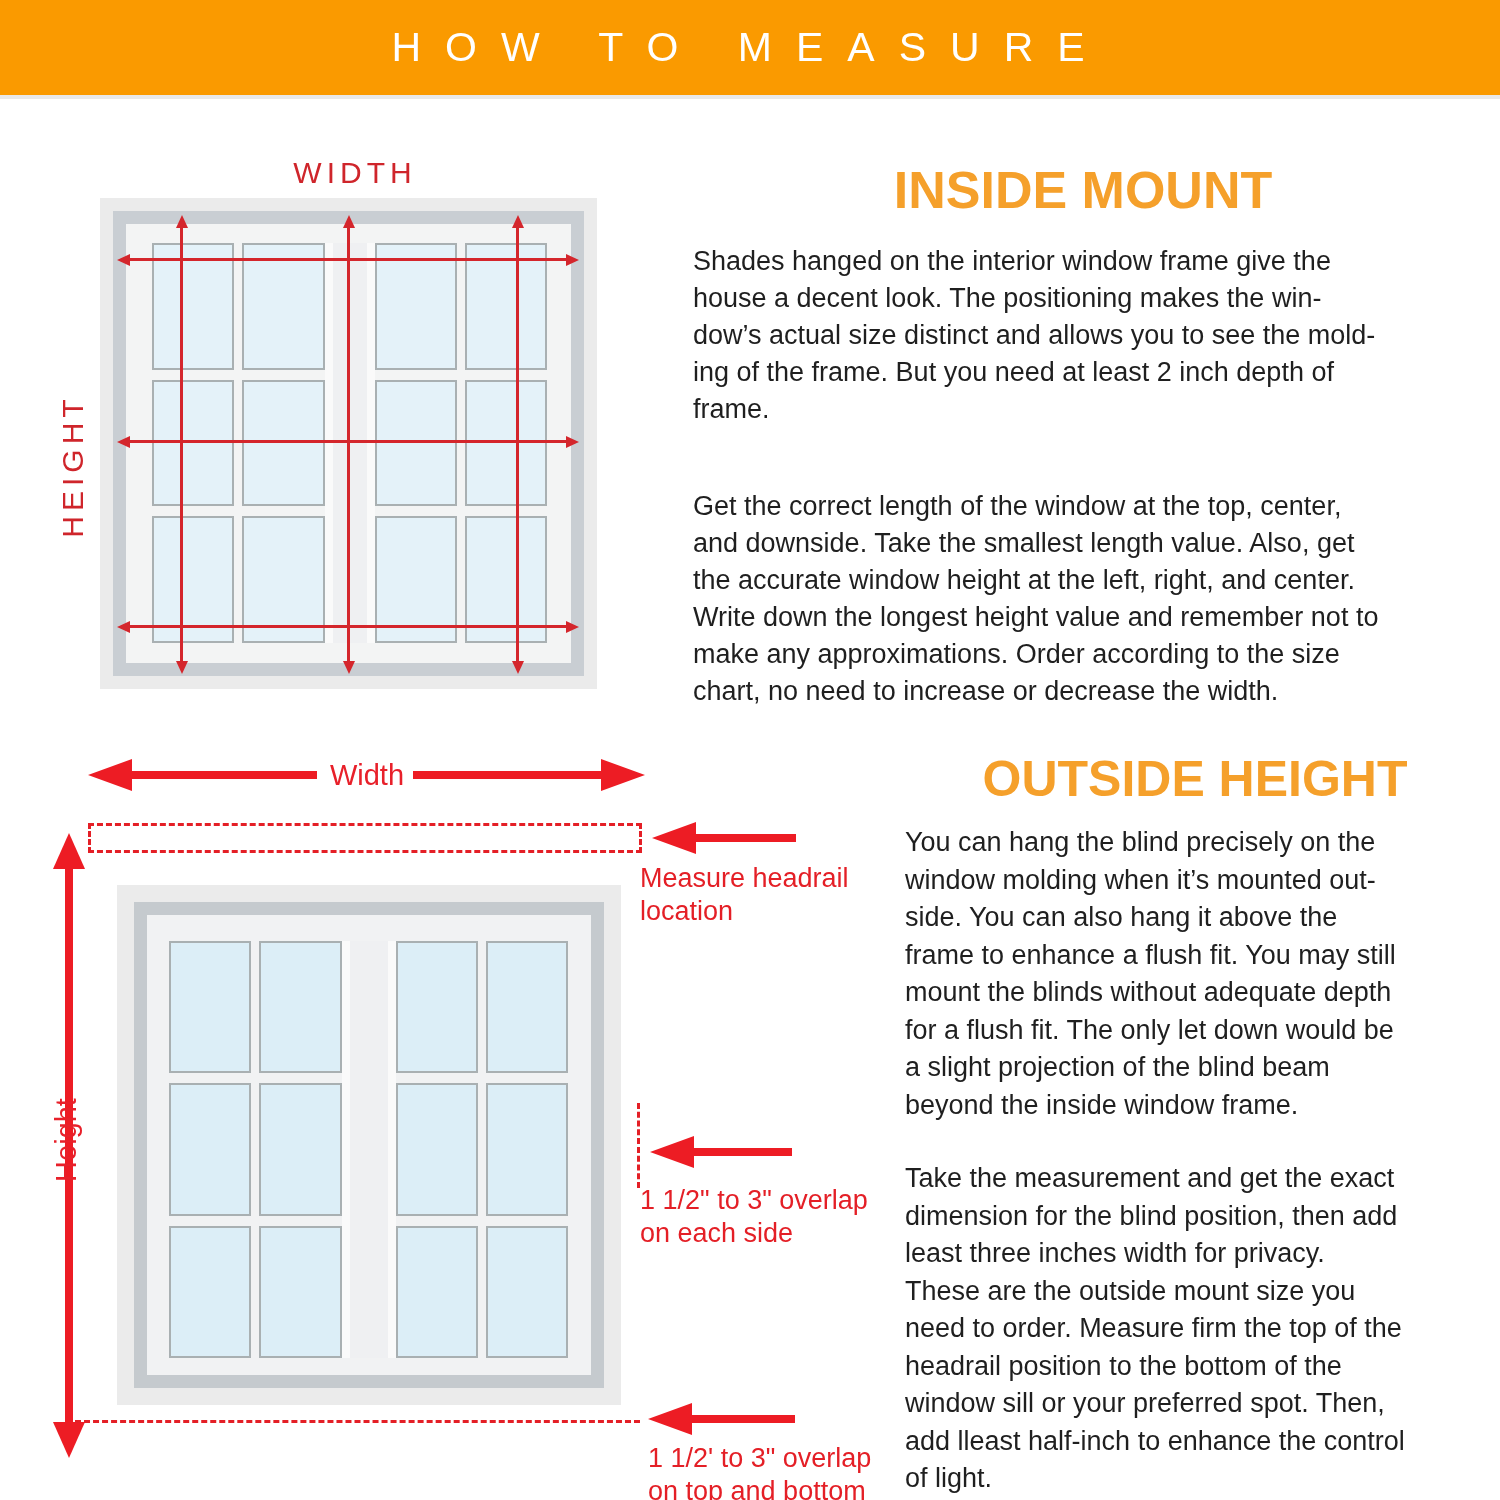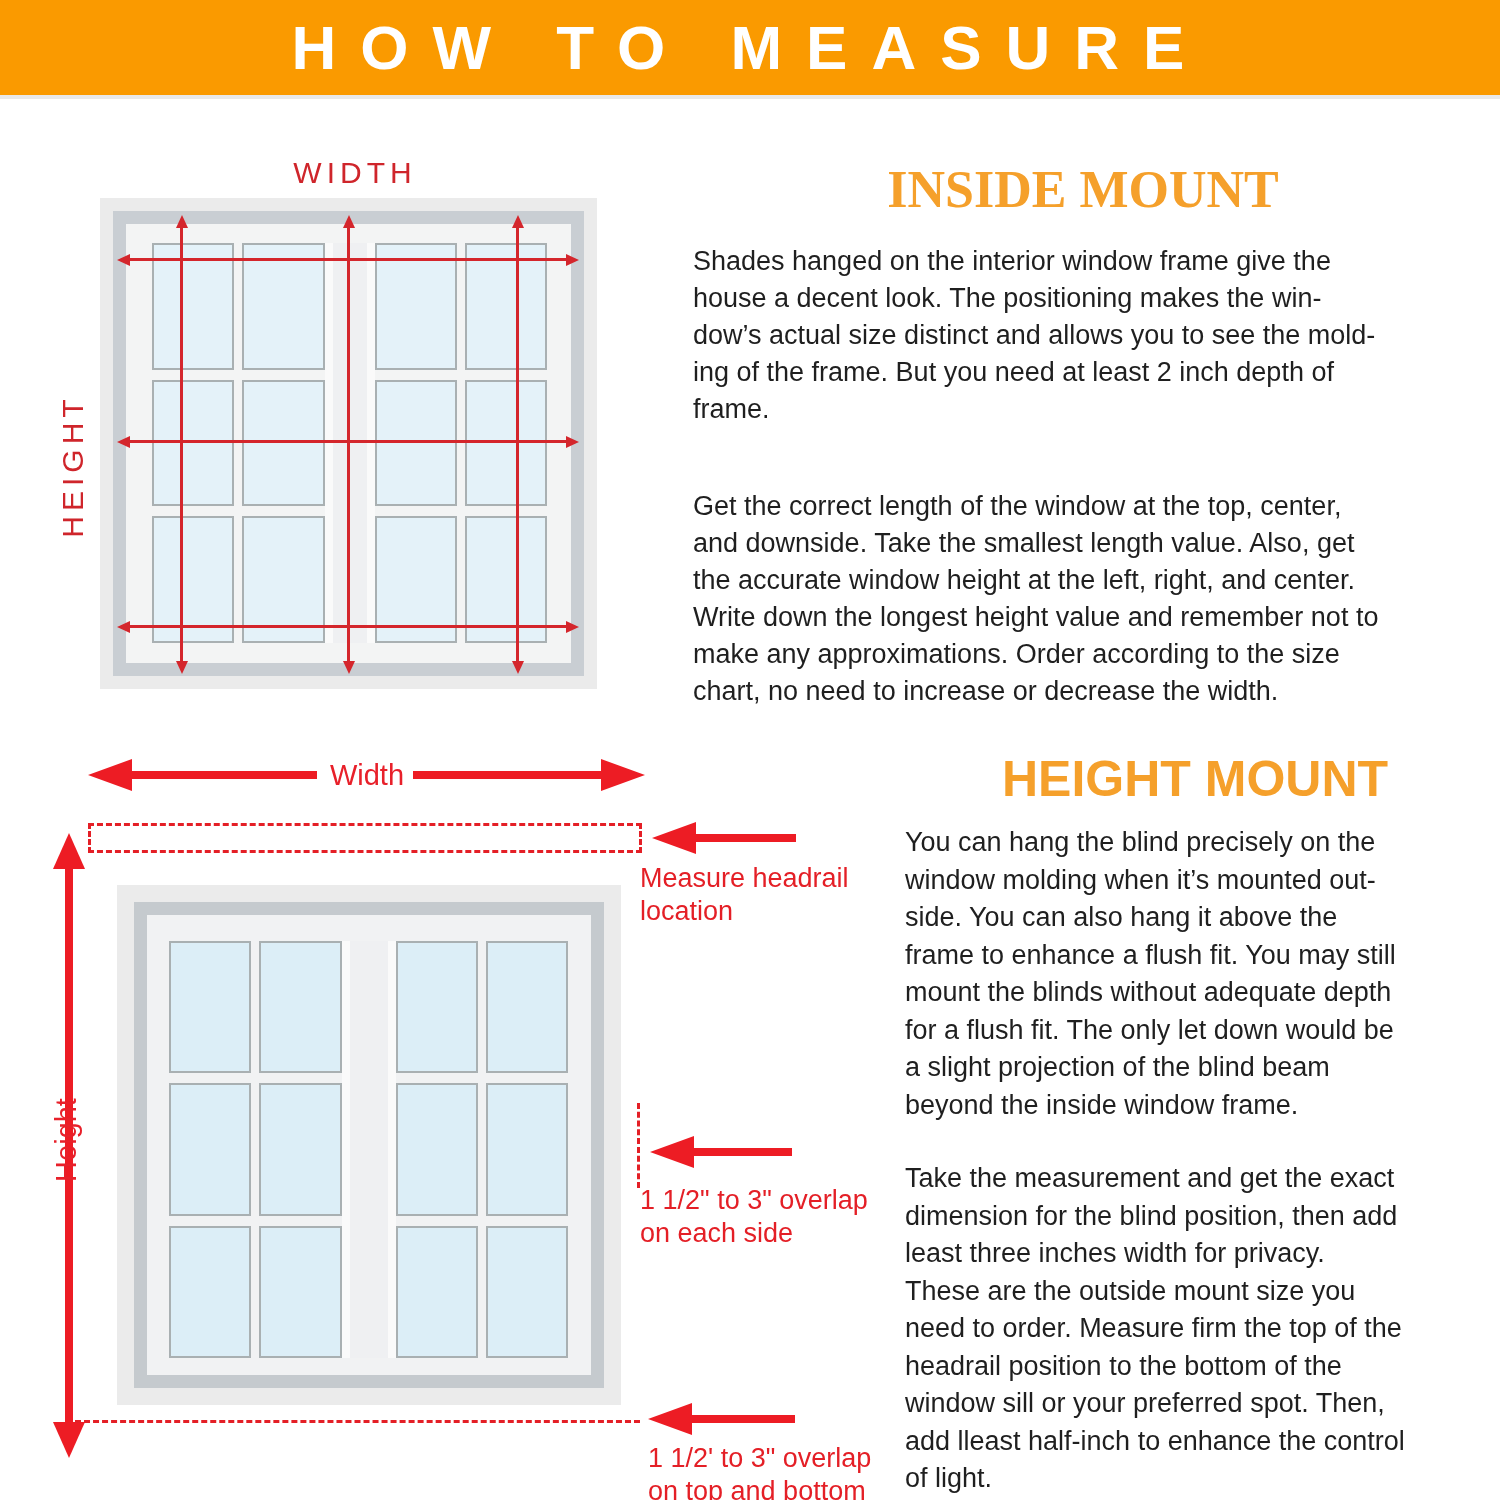"HOW TO MEASURE" .banner h1 { font-size: 62px -> 41px; font-weight: 700 -> 400 }
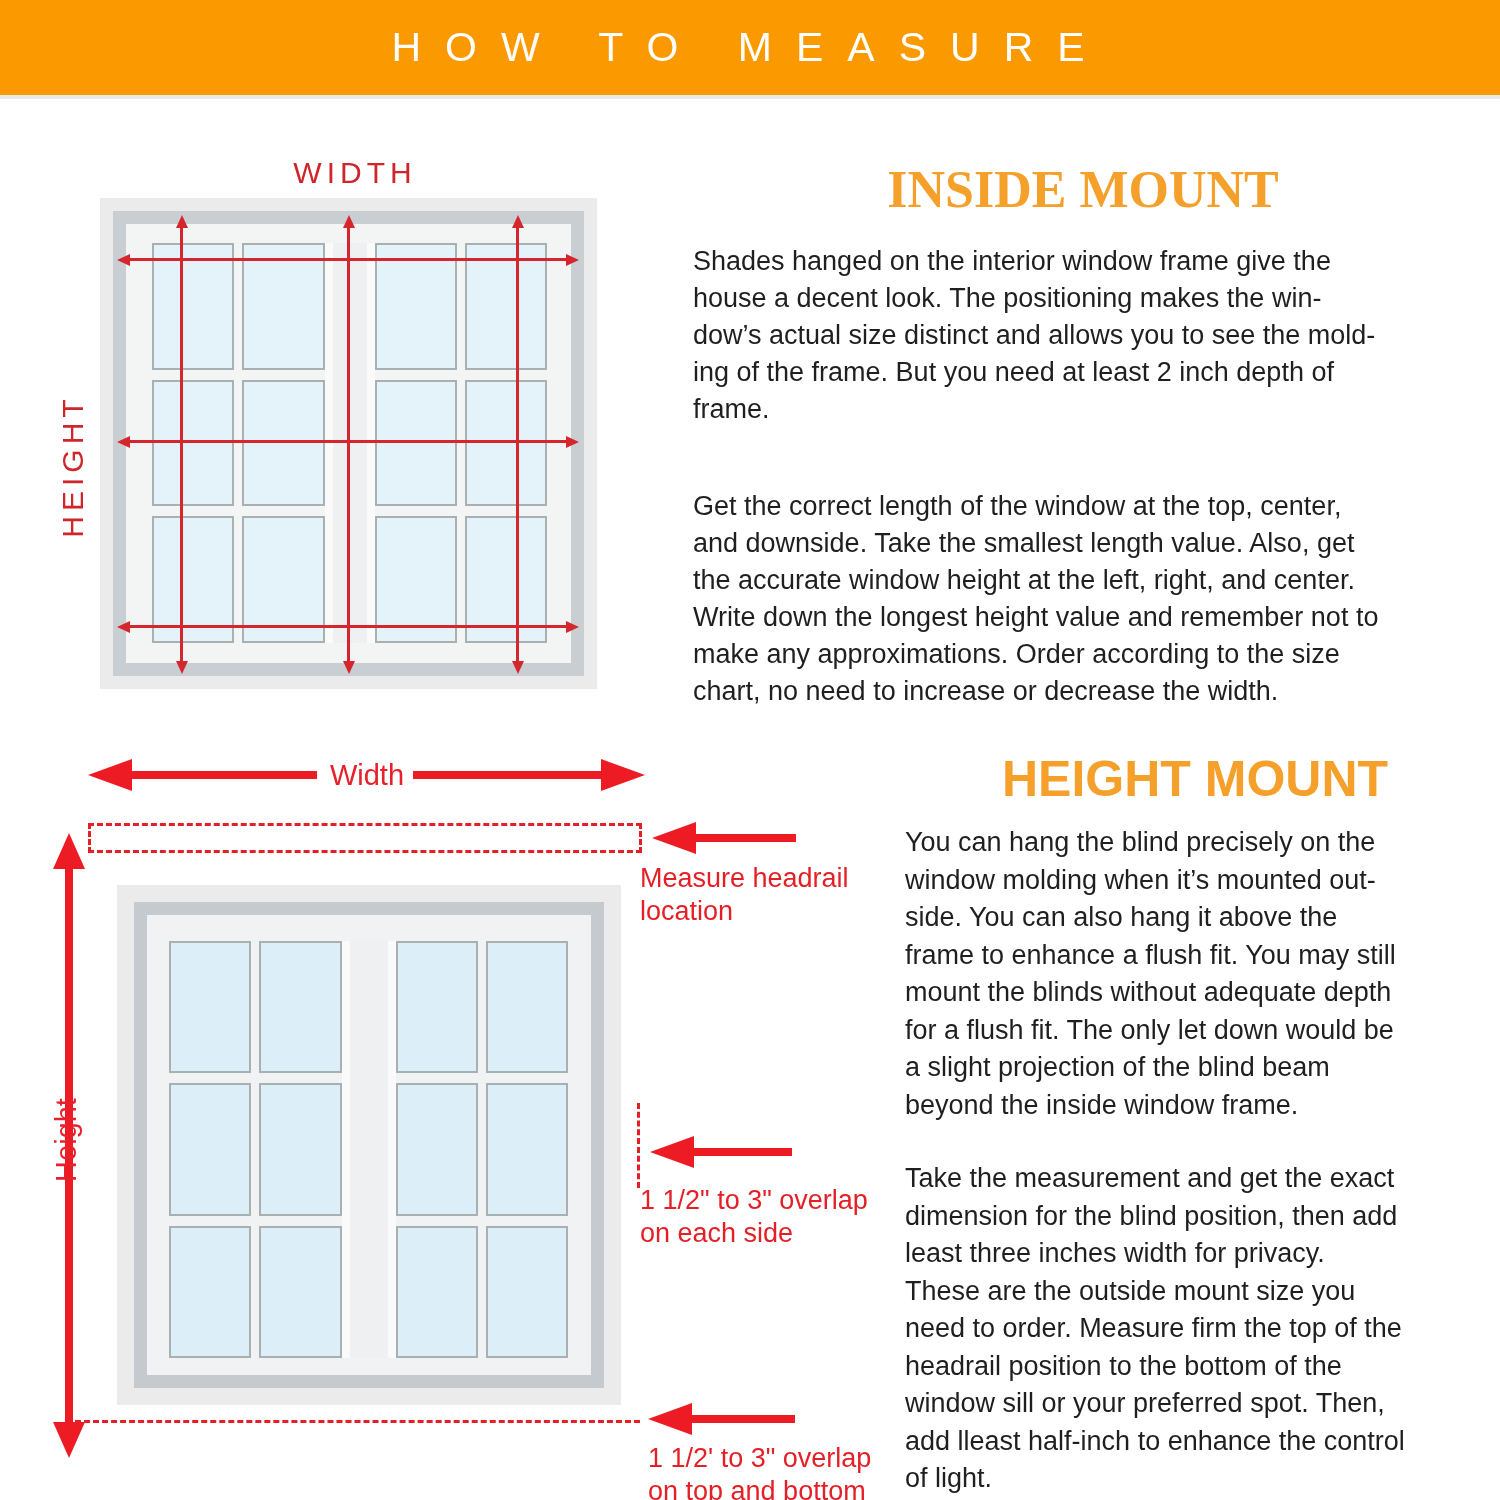"INSIDE MOUNT" div.mount-heading { font-family: Liberation Serif, serif -> none }
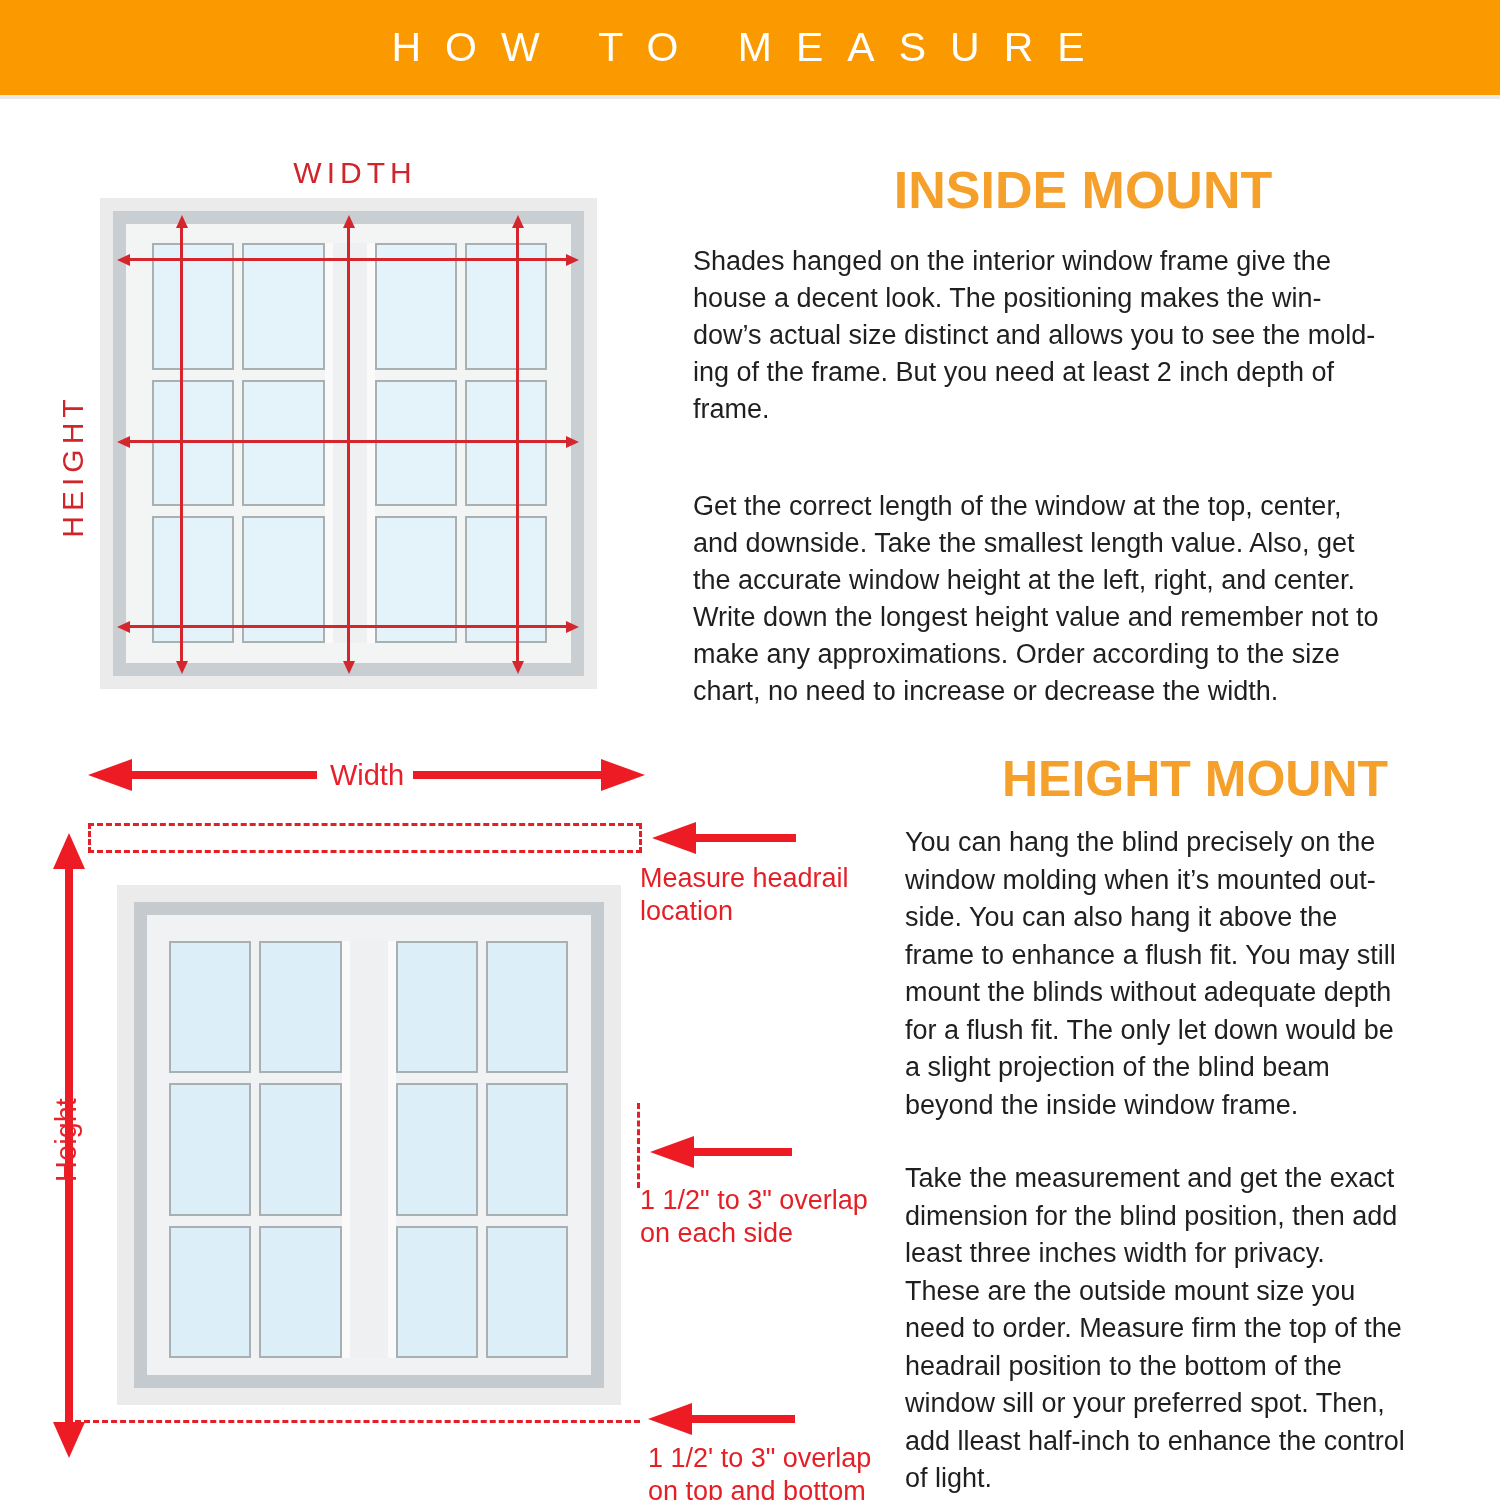"HEIGHT MOUNT" div.mount-heading { text: HEIGHT MOUNT -> OUTSIDE HEIGHT }
